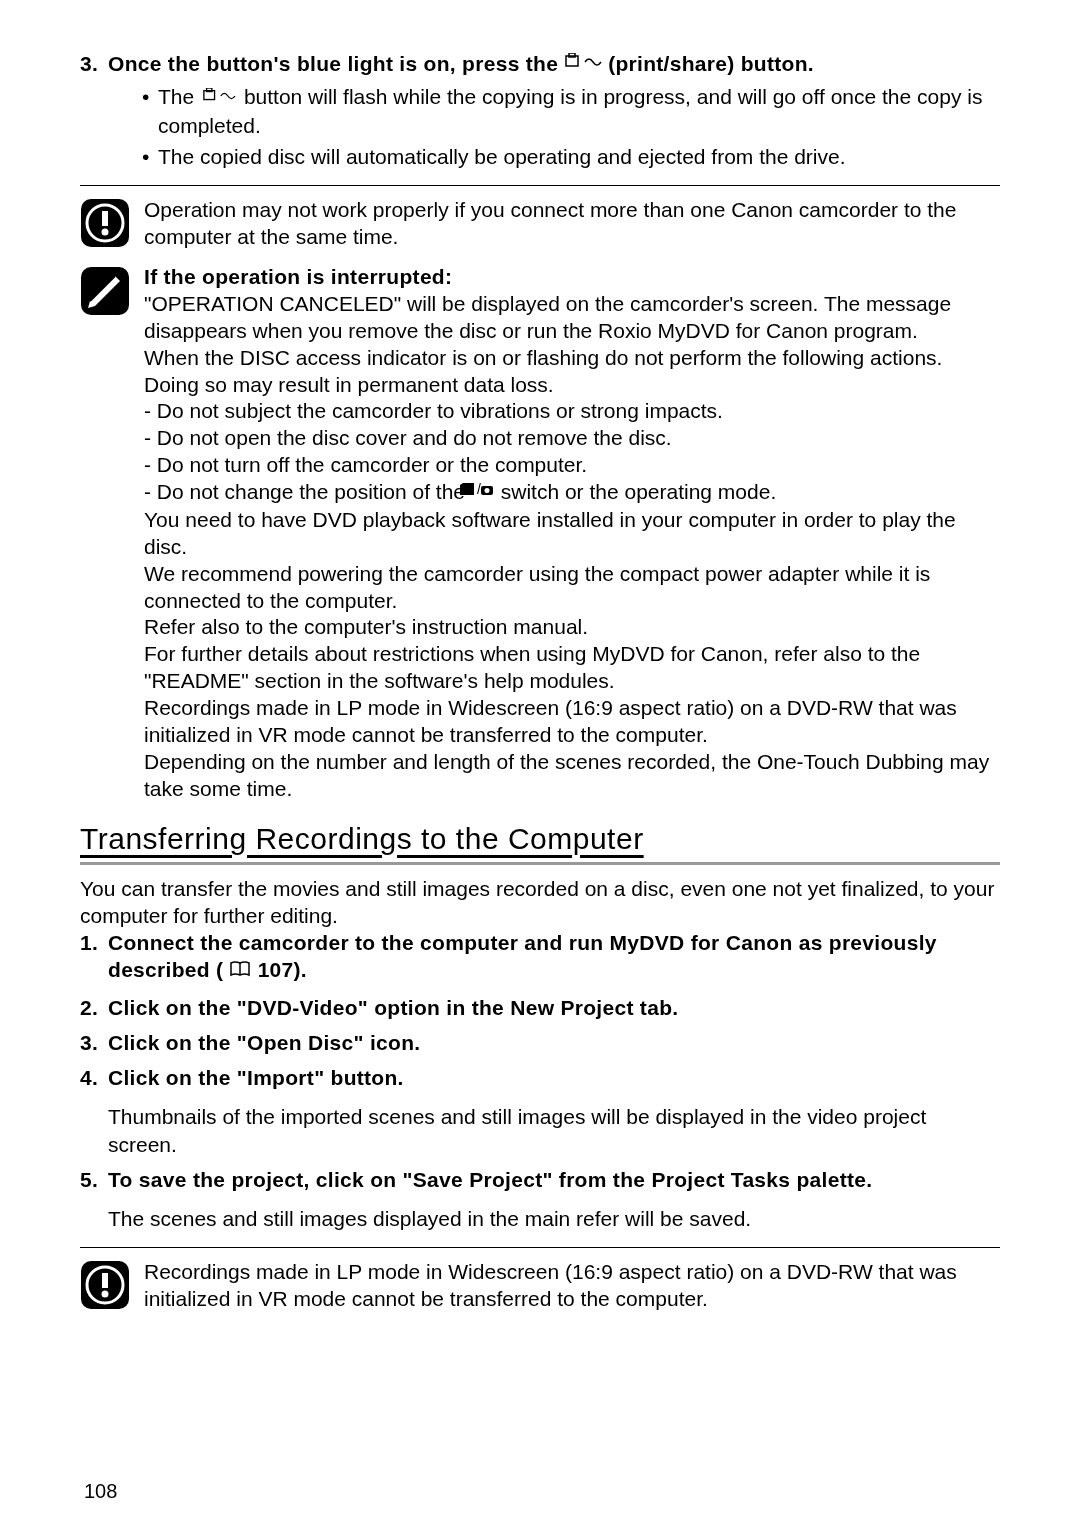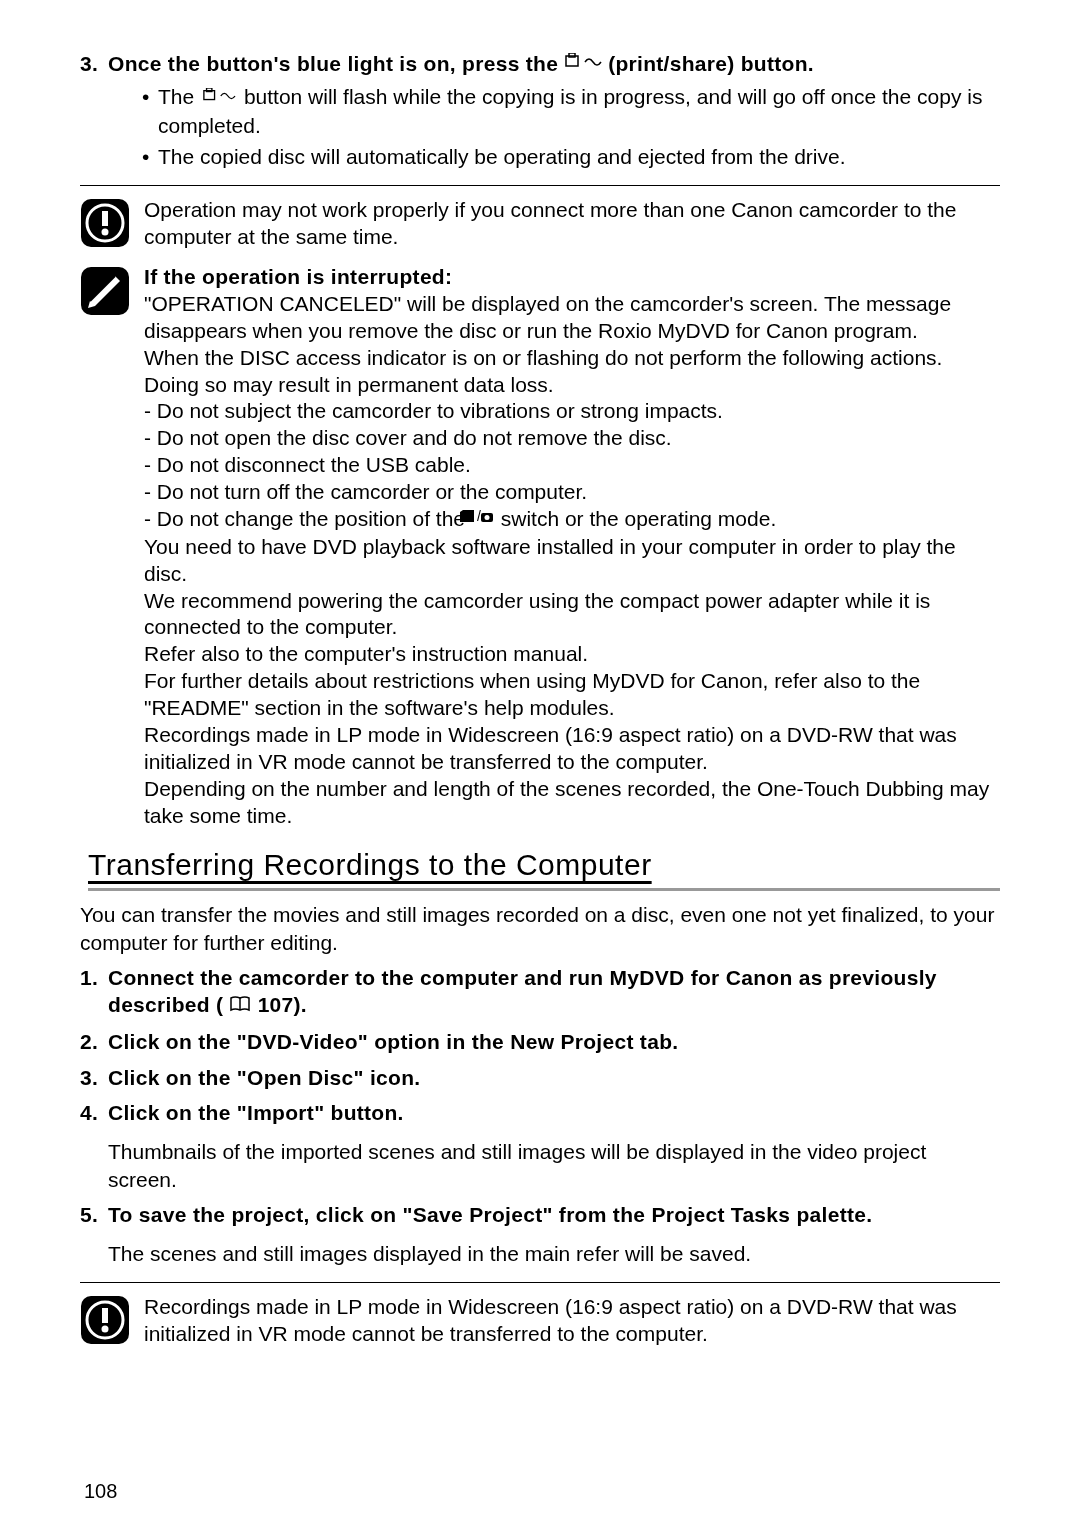"- Do not disconnect the" div.dash-item { html: <div>- Do not disconnect the USB cable.</div> -> none }
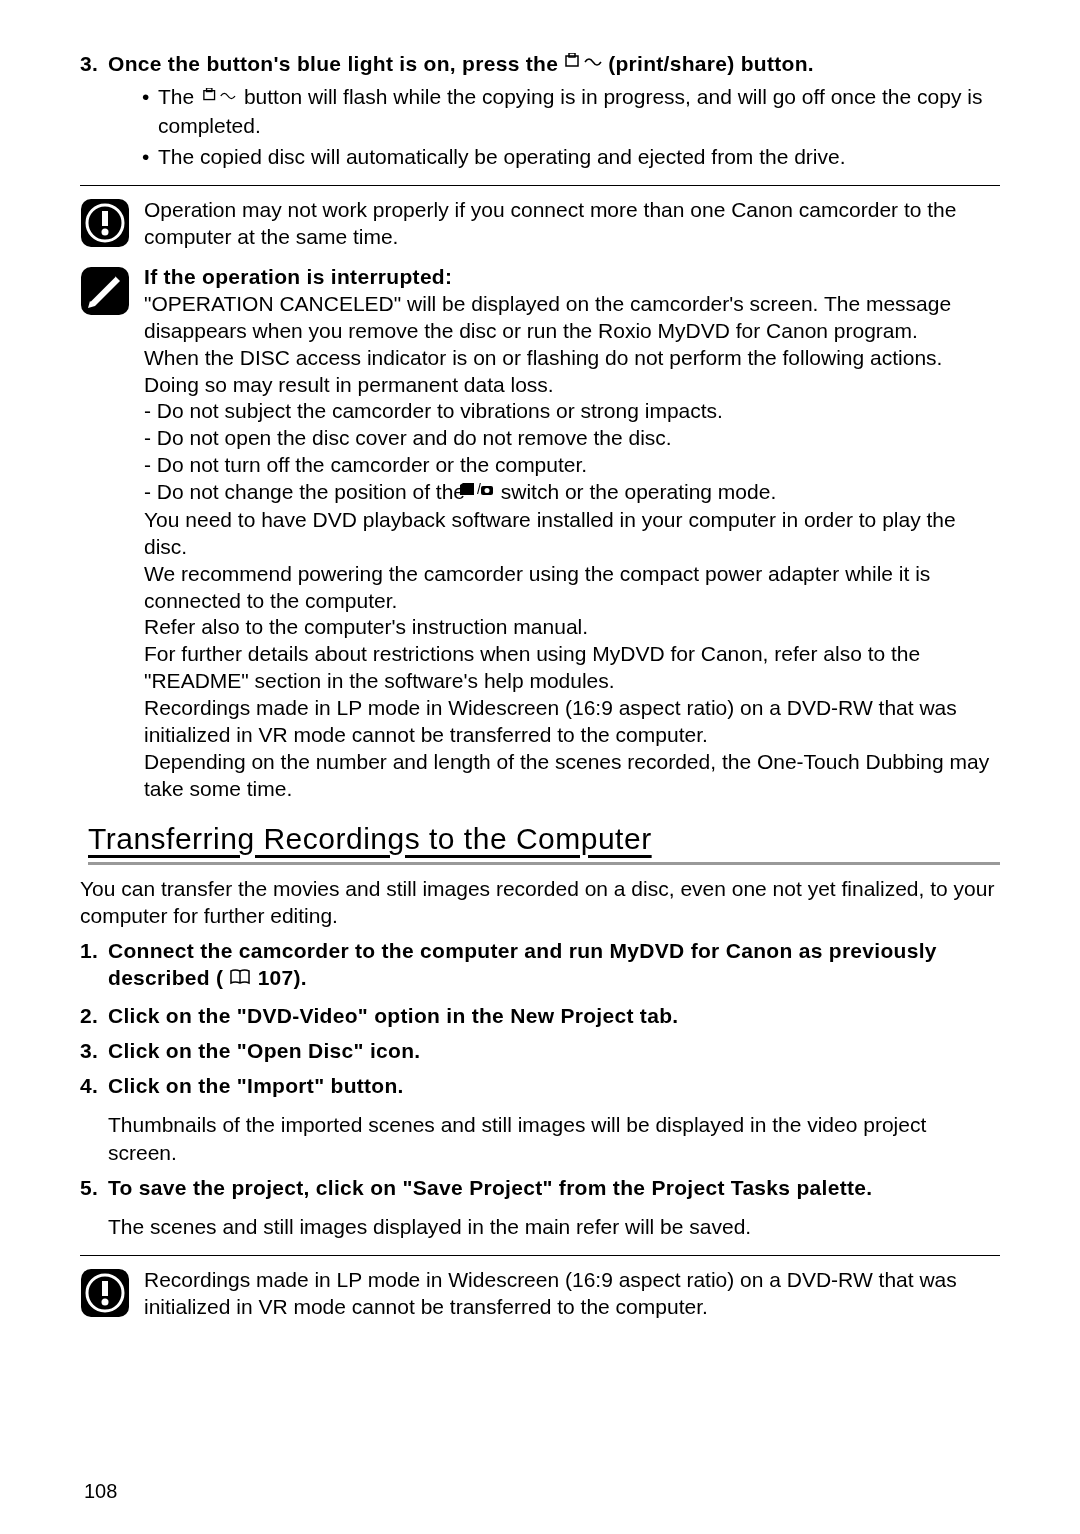"Transferring Recordings to the Computer" .section-heading { margin: 16px 0 10px 8px -> 16px 0 10px 0 }
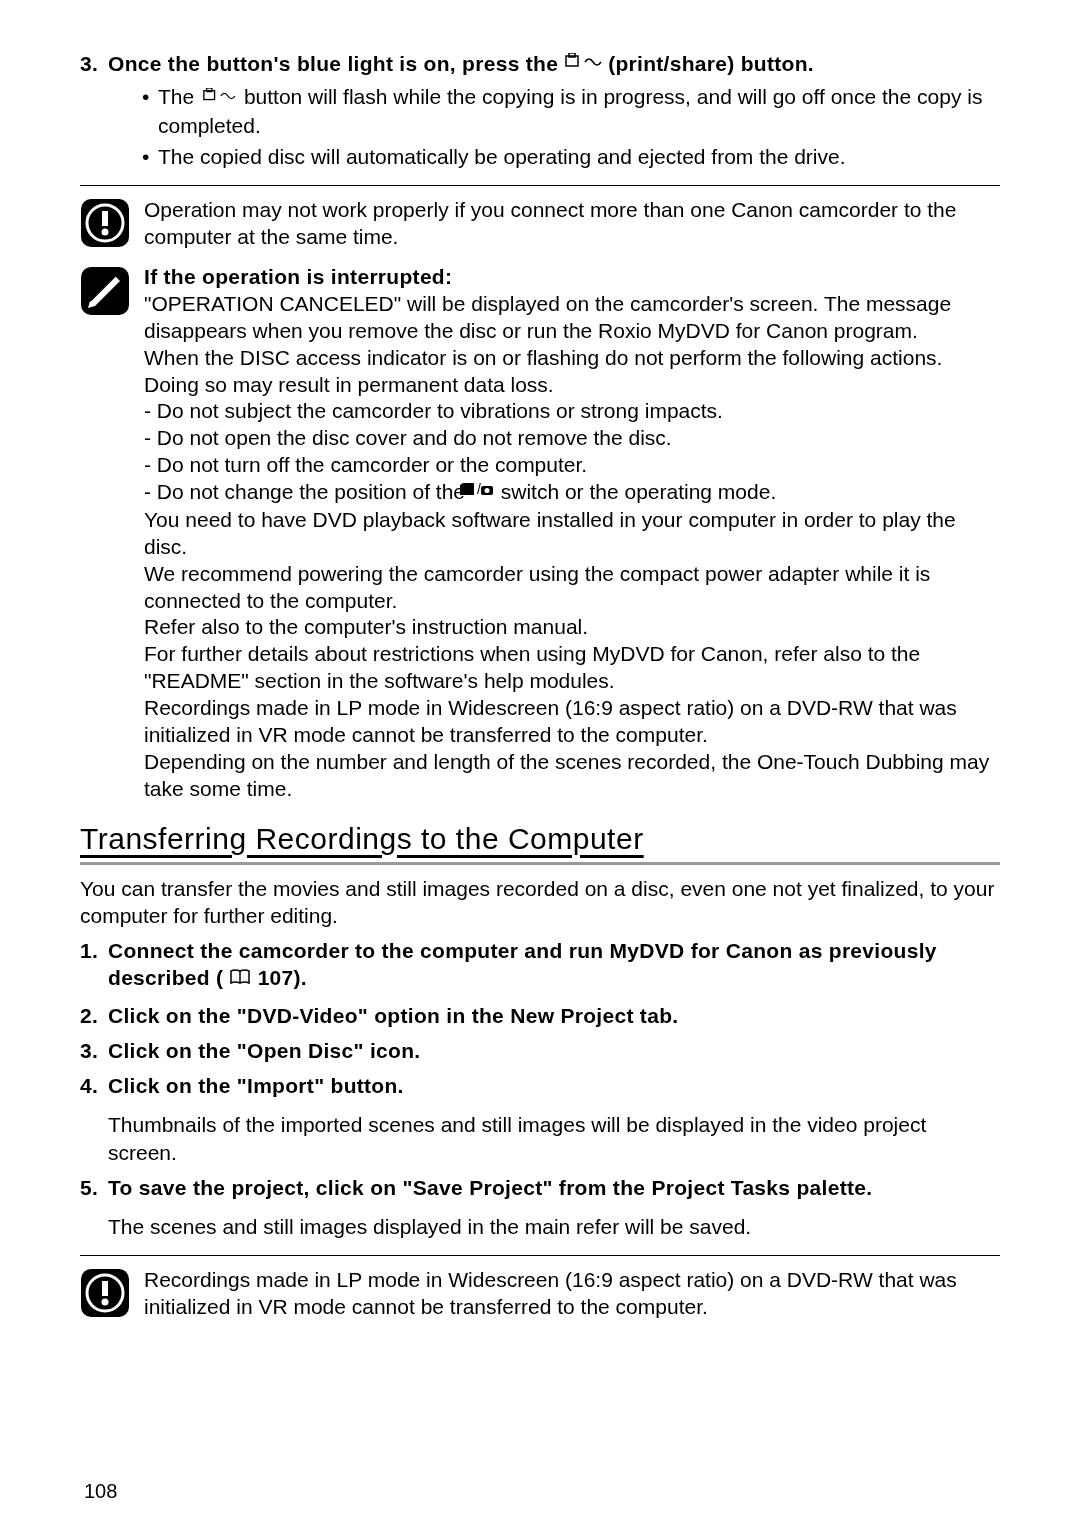"You can transfer the movies" .body-text { margin-bottom: 8px -> 0 }
